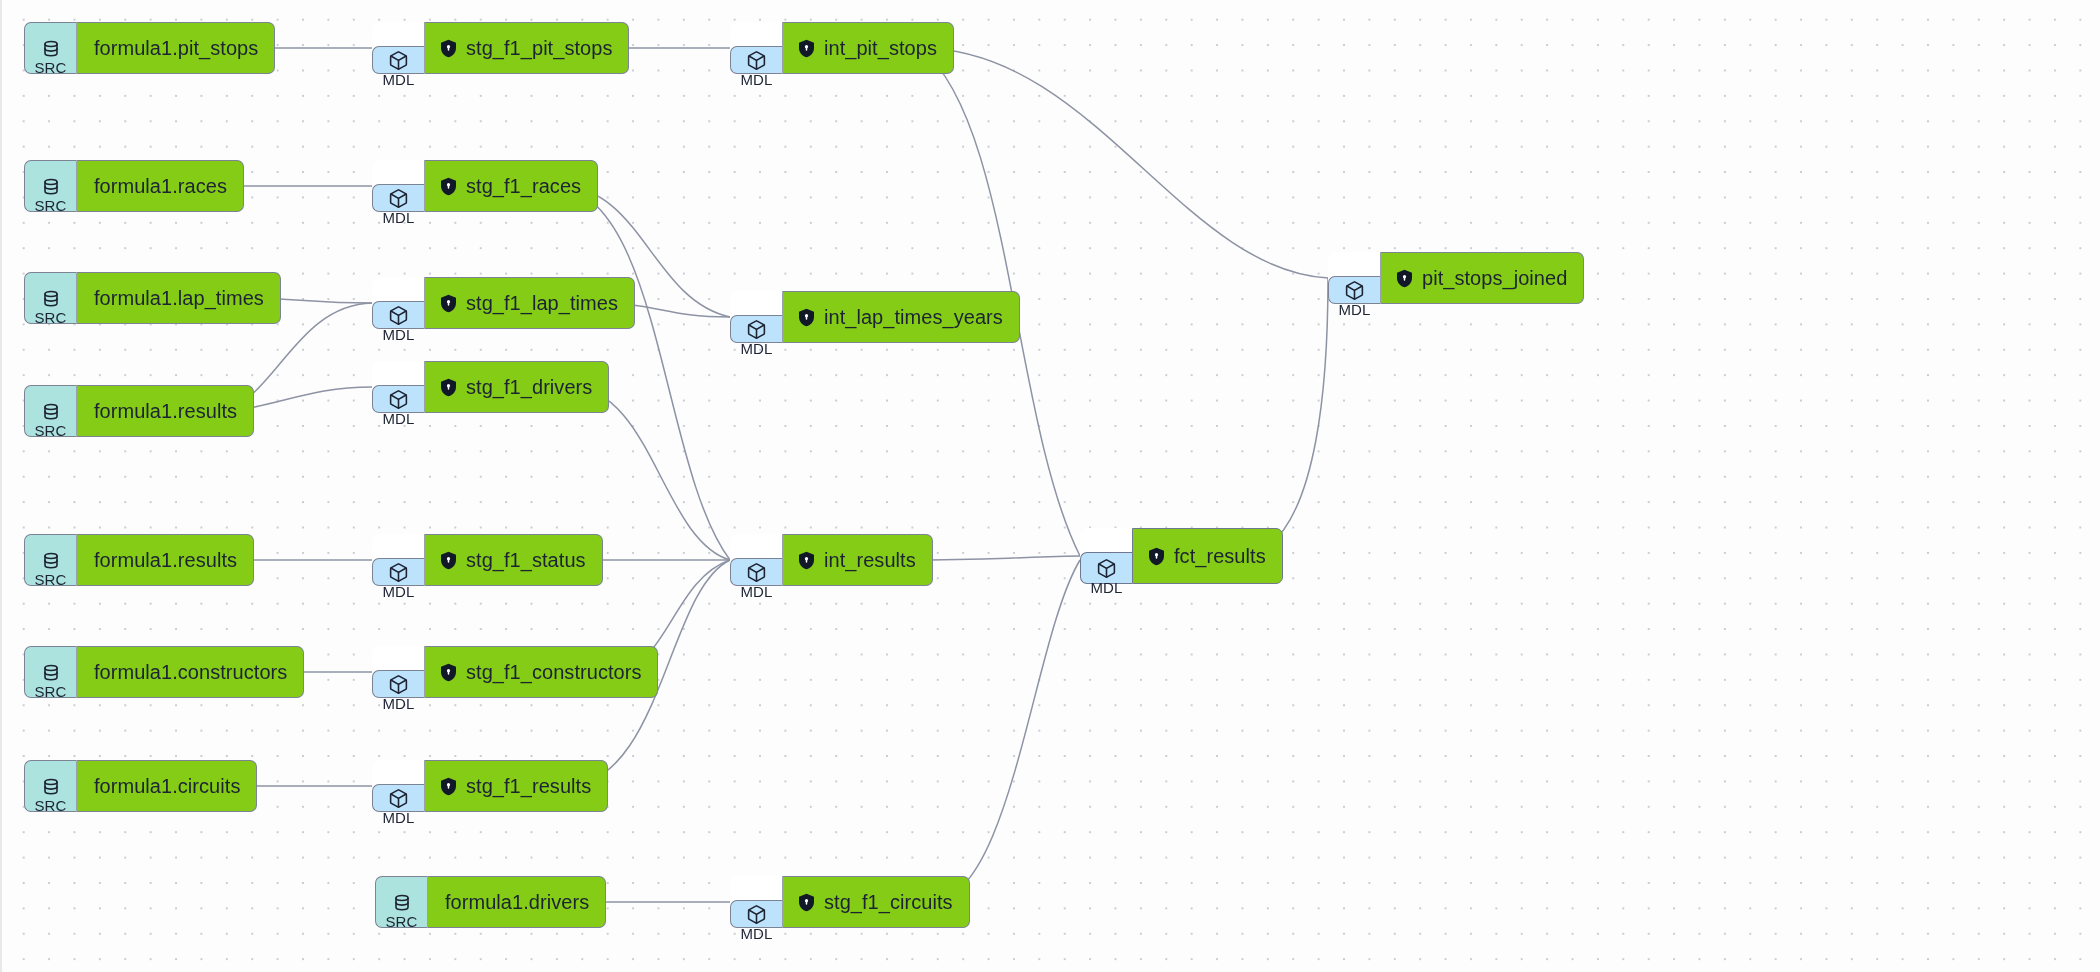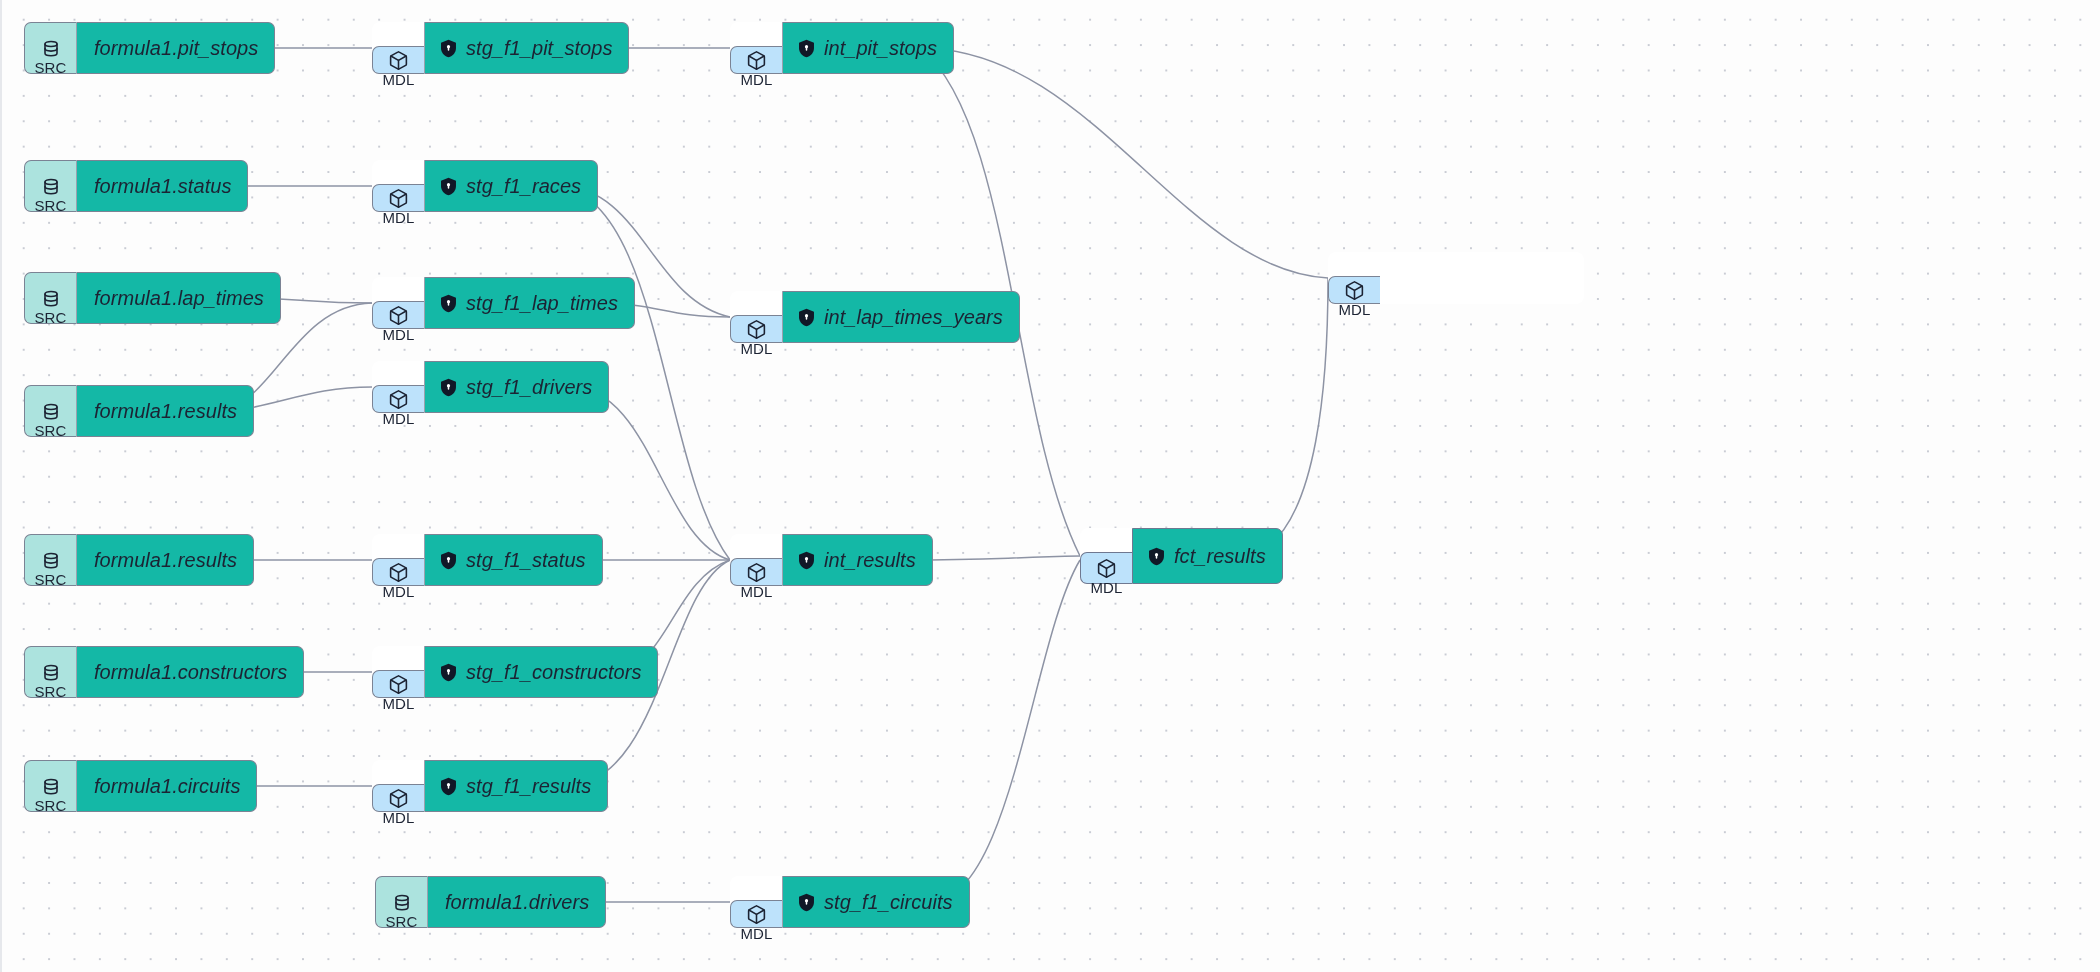"formula1.pit_stops" .node .body { background: #14b8a6 -> #84cc16; font-style: italic -> none }
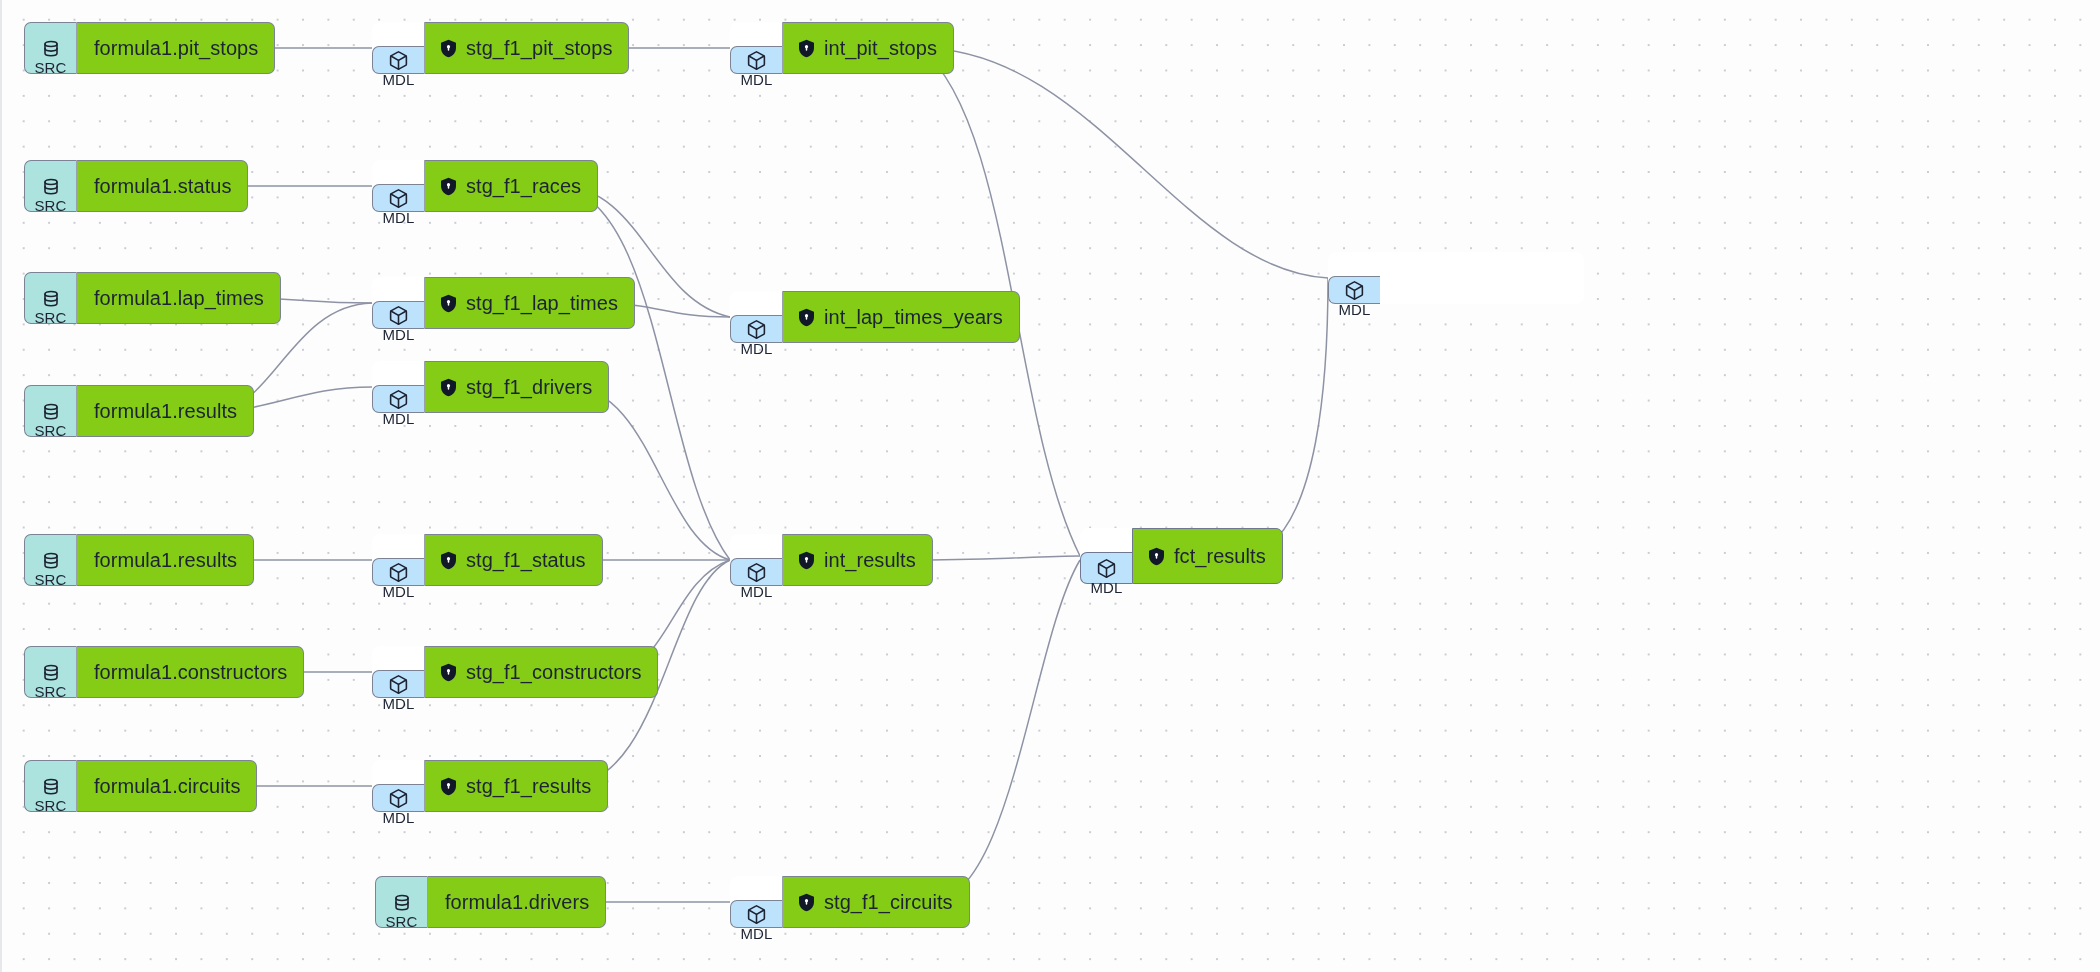"formula1.status" span.label { text: formula1.status -> formula1.races }
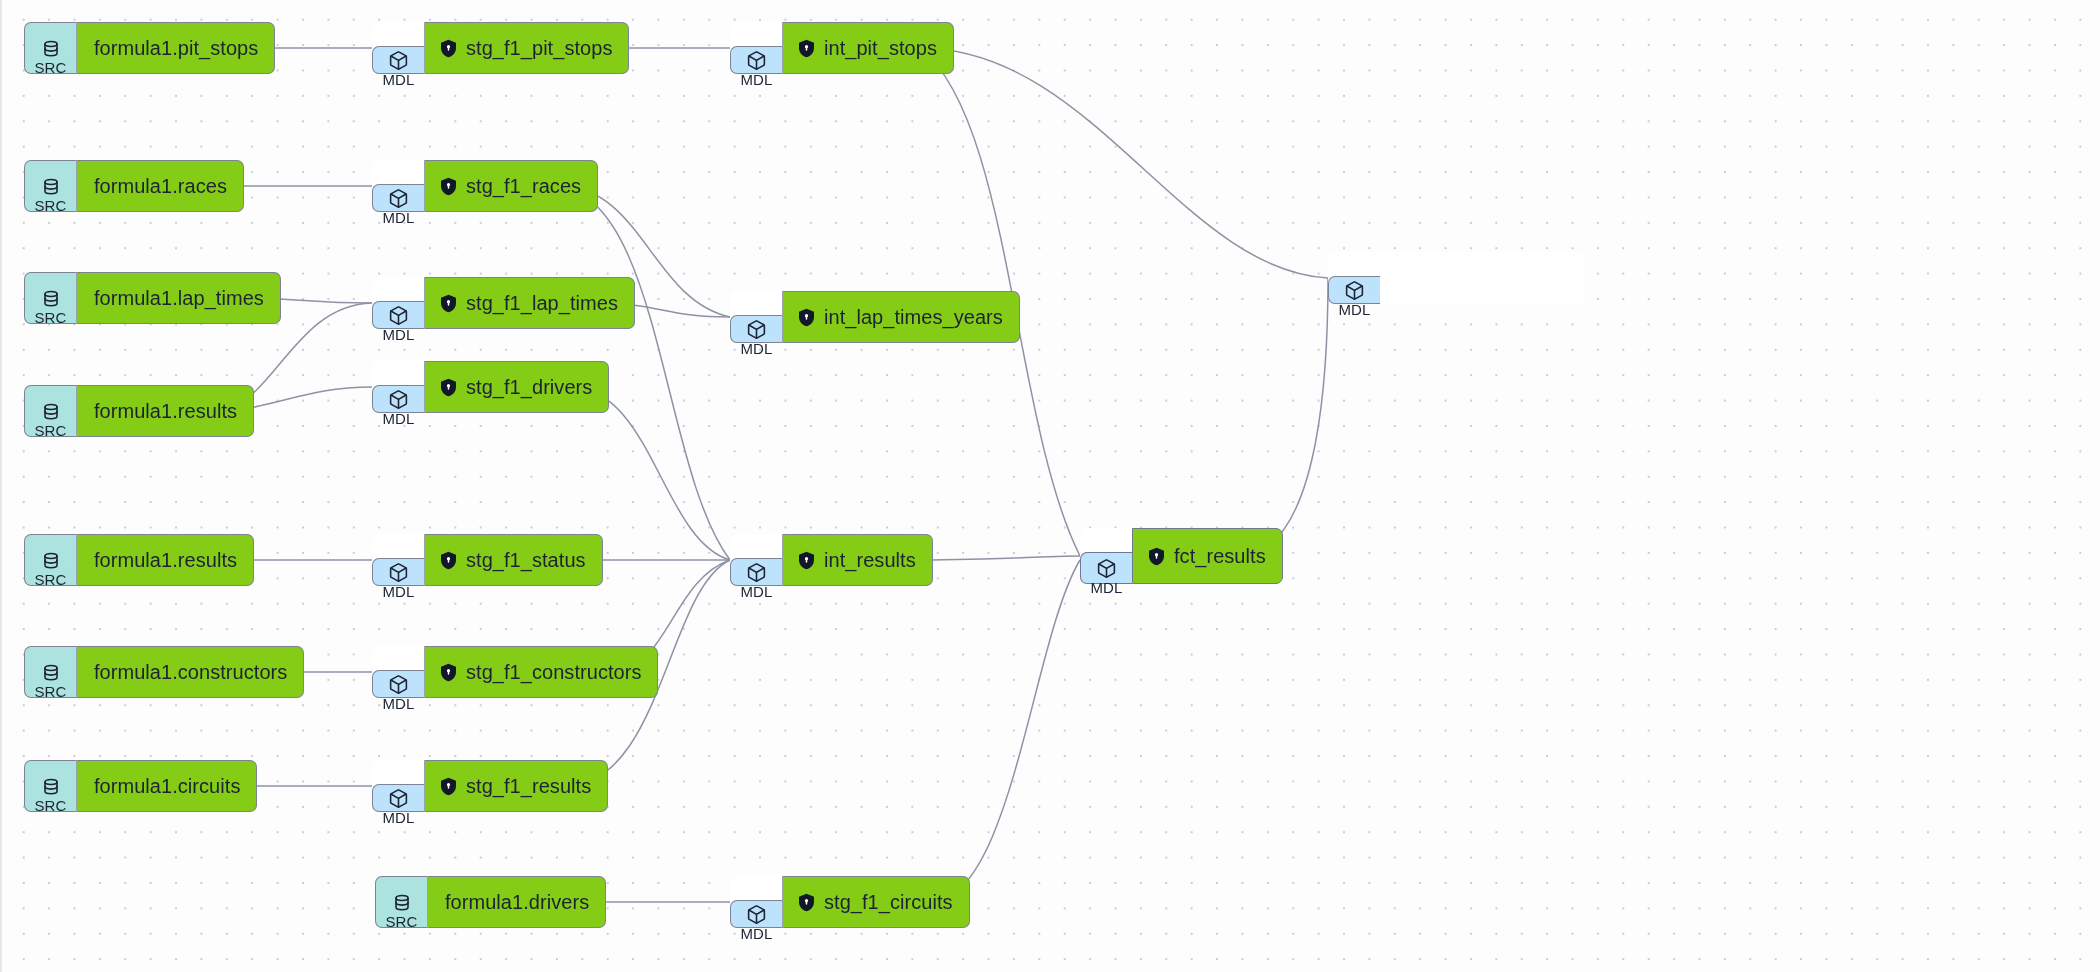"pit_stops_joined" div.body { html: none -> <div> <span><svg> <path></path> <circle></circle> <rect></rect> </svg></span> <span>pit_stops_joined</span> </div> }
